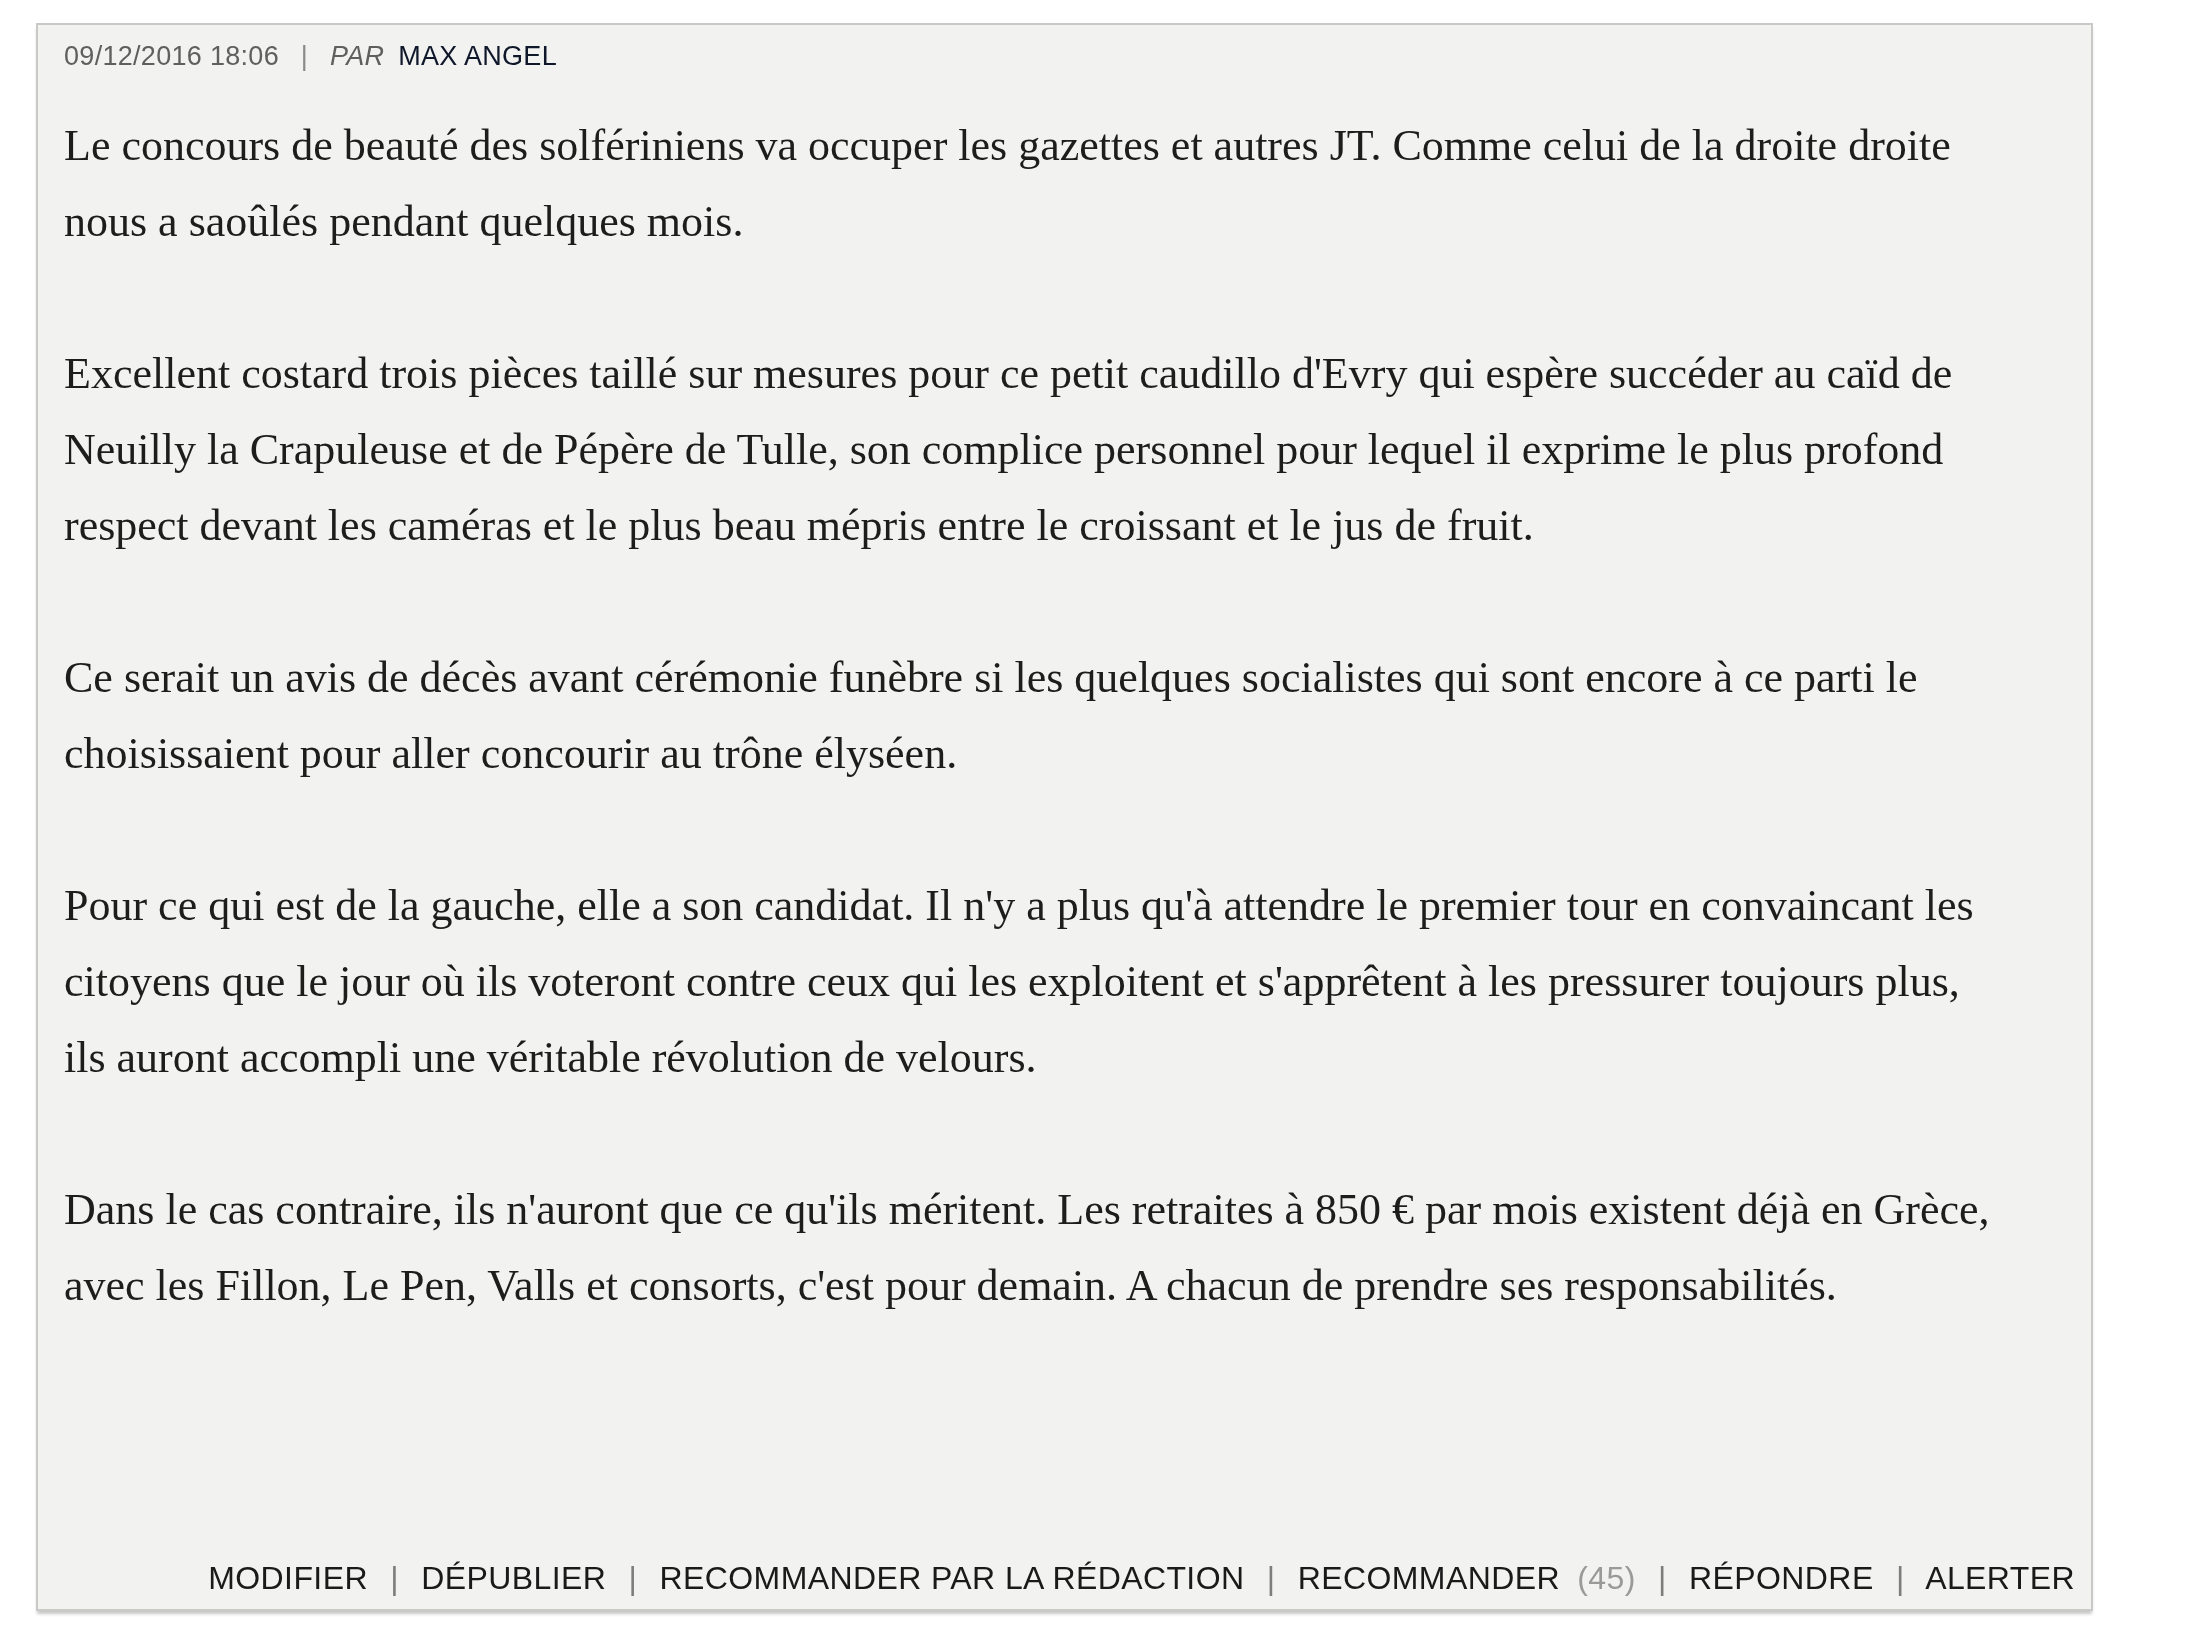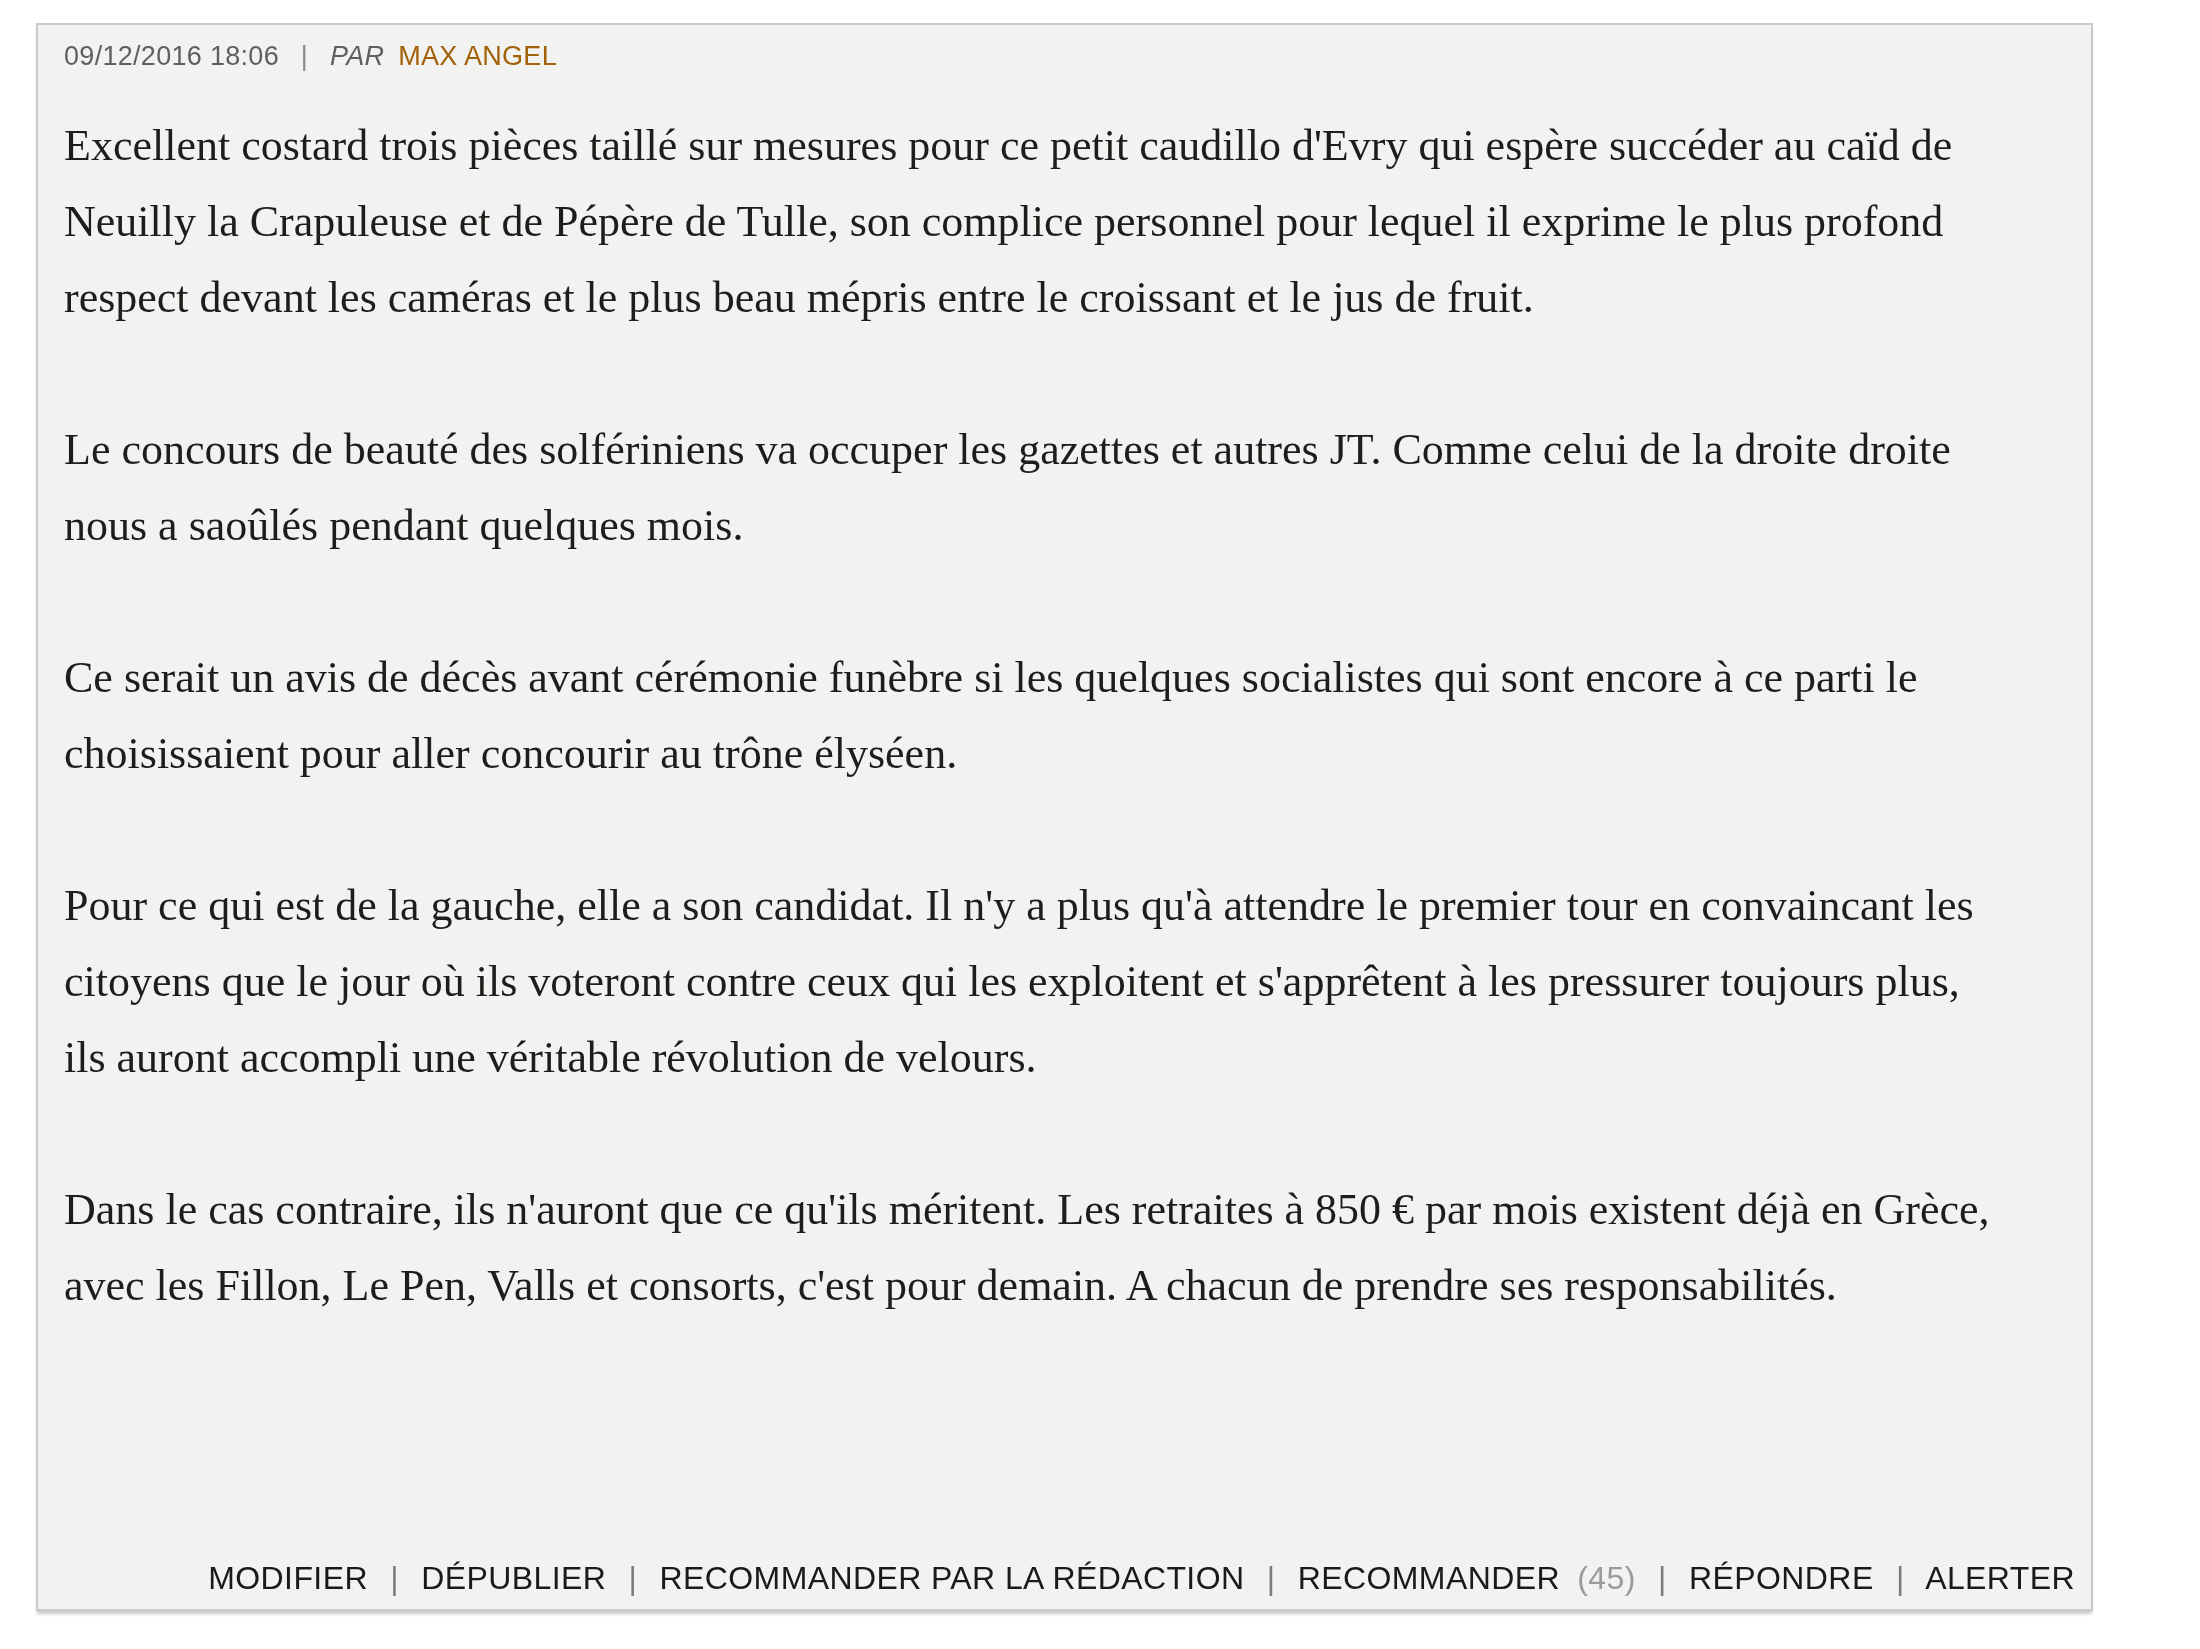"MAX ANGEL" .author-link { color: #a16207 -> #0f172a }
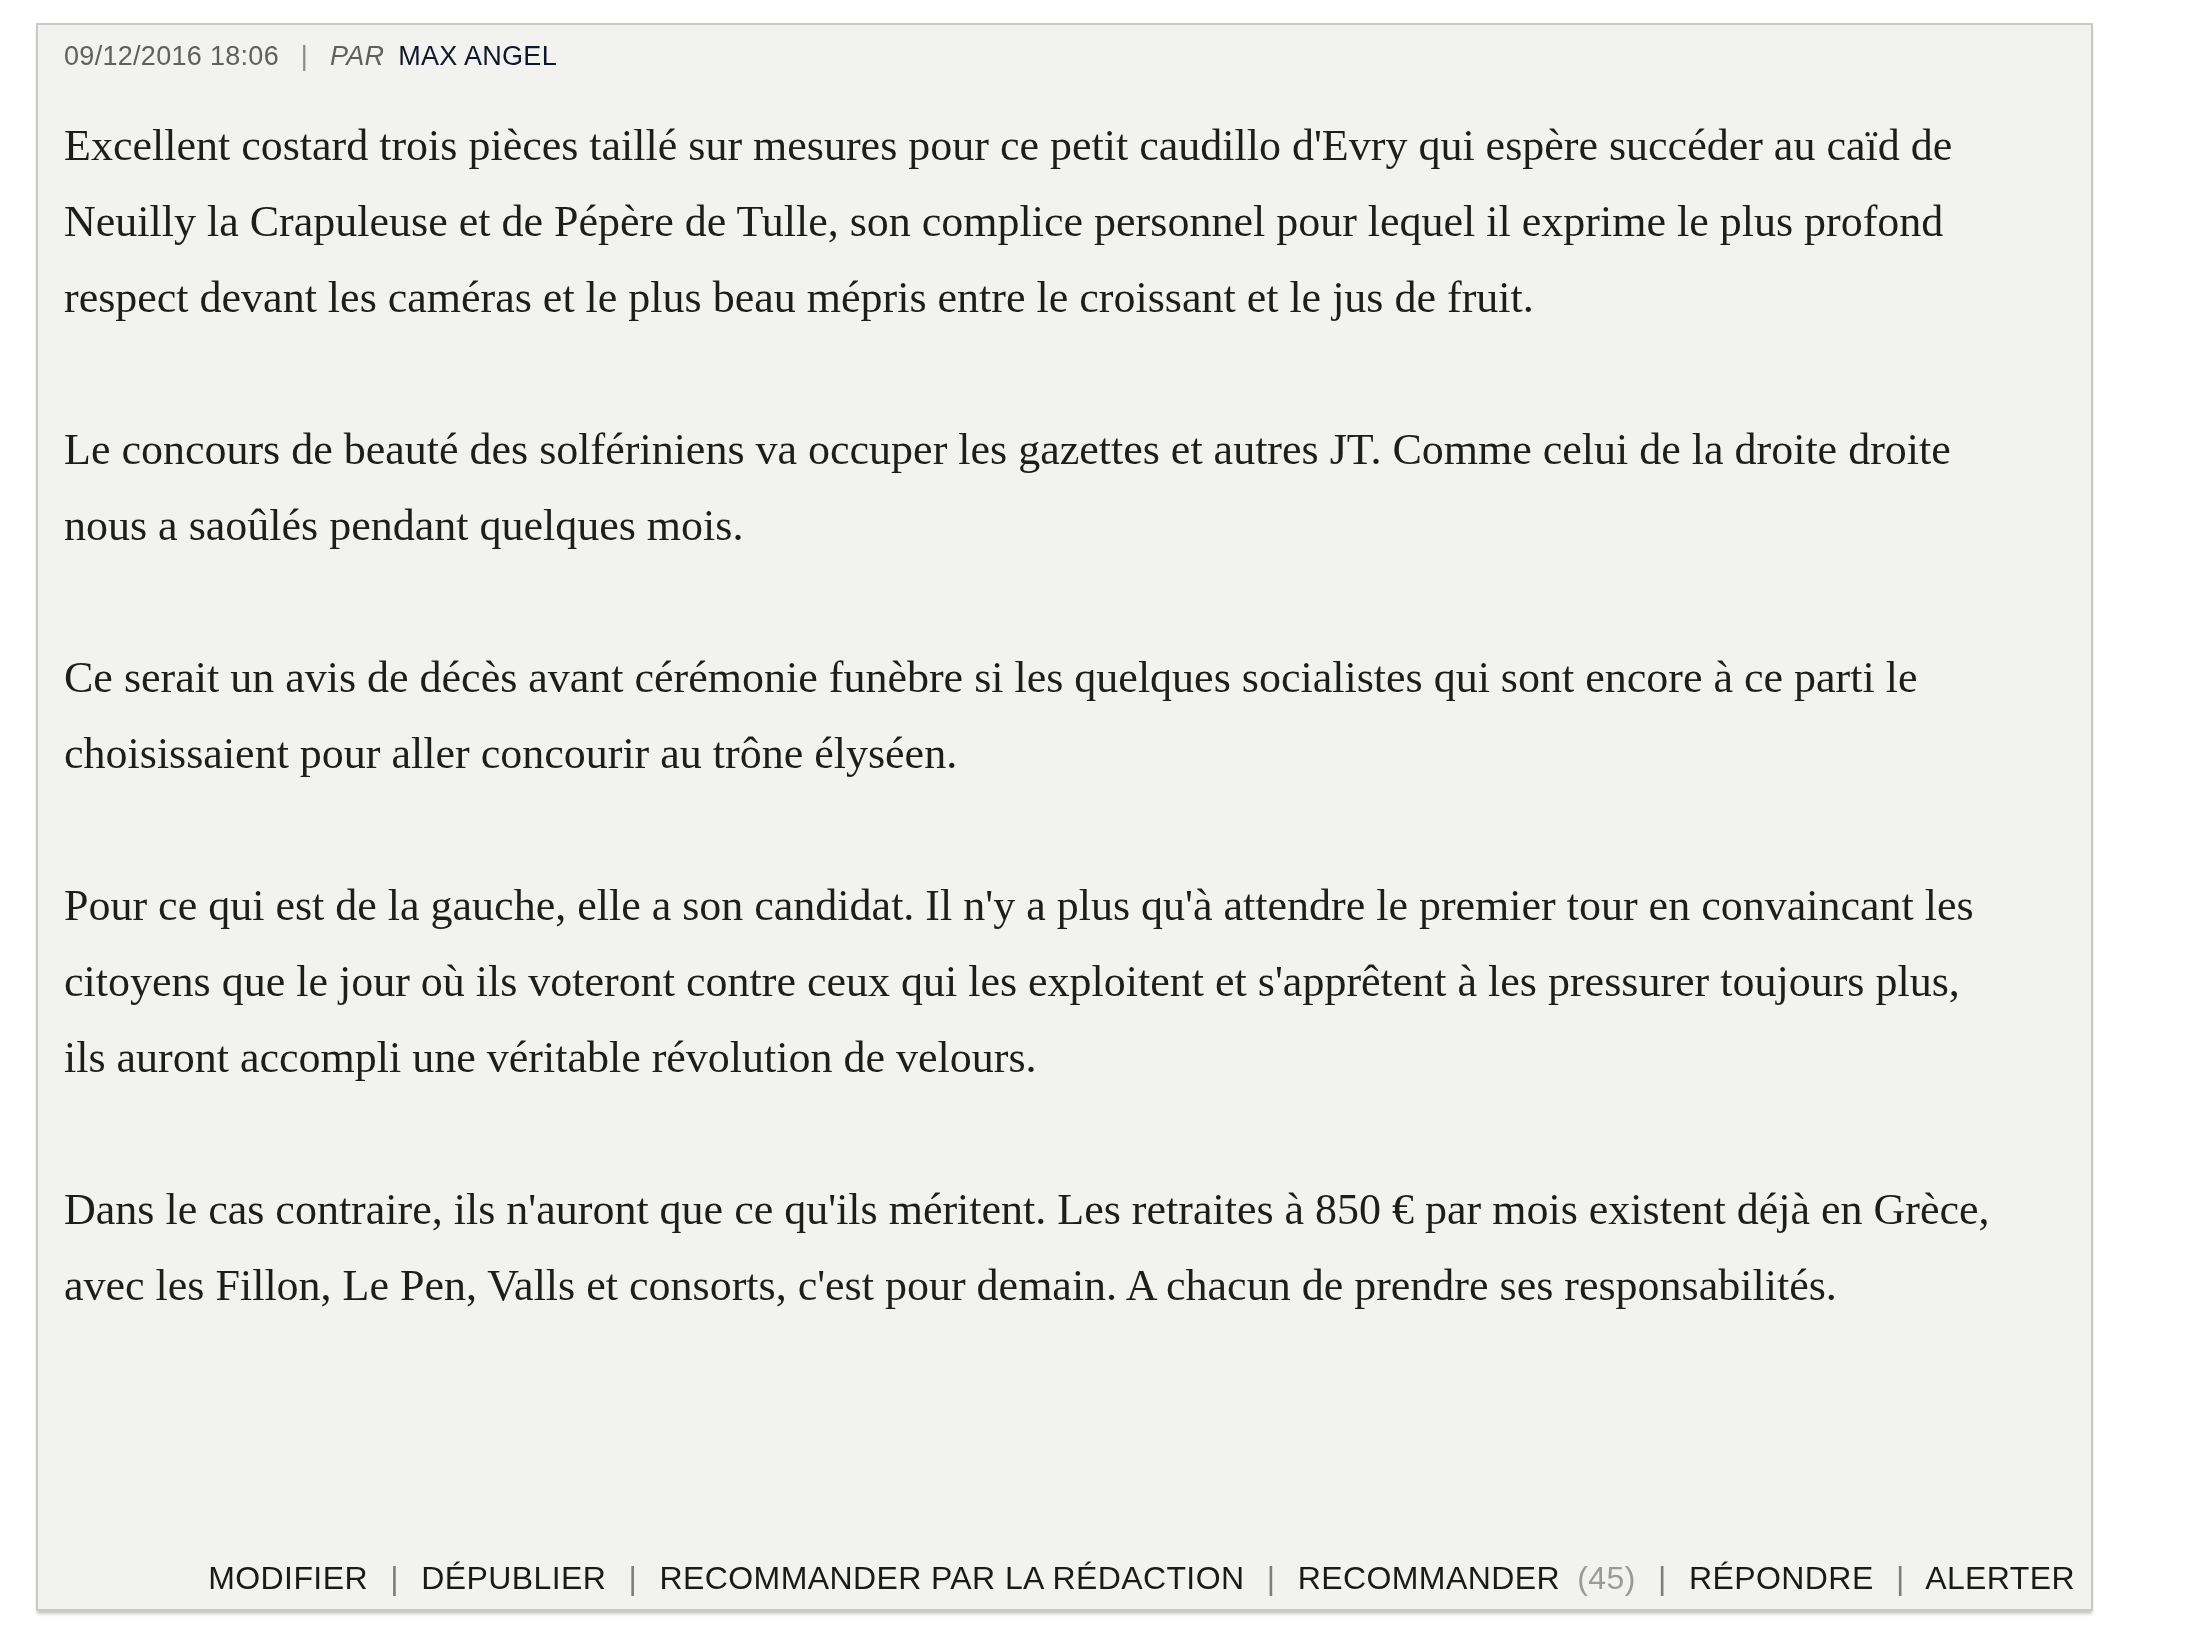"Excellent costard trois pièces taillé" p.para { order: before "Le concours de beauté des" -> after "Le concours de beauté des" }
